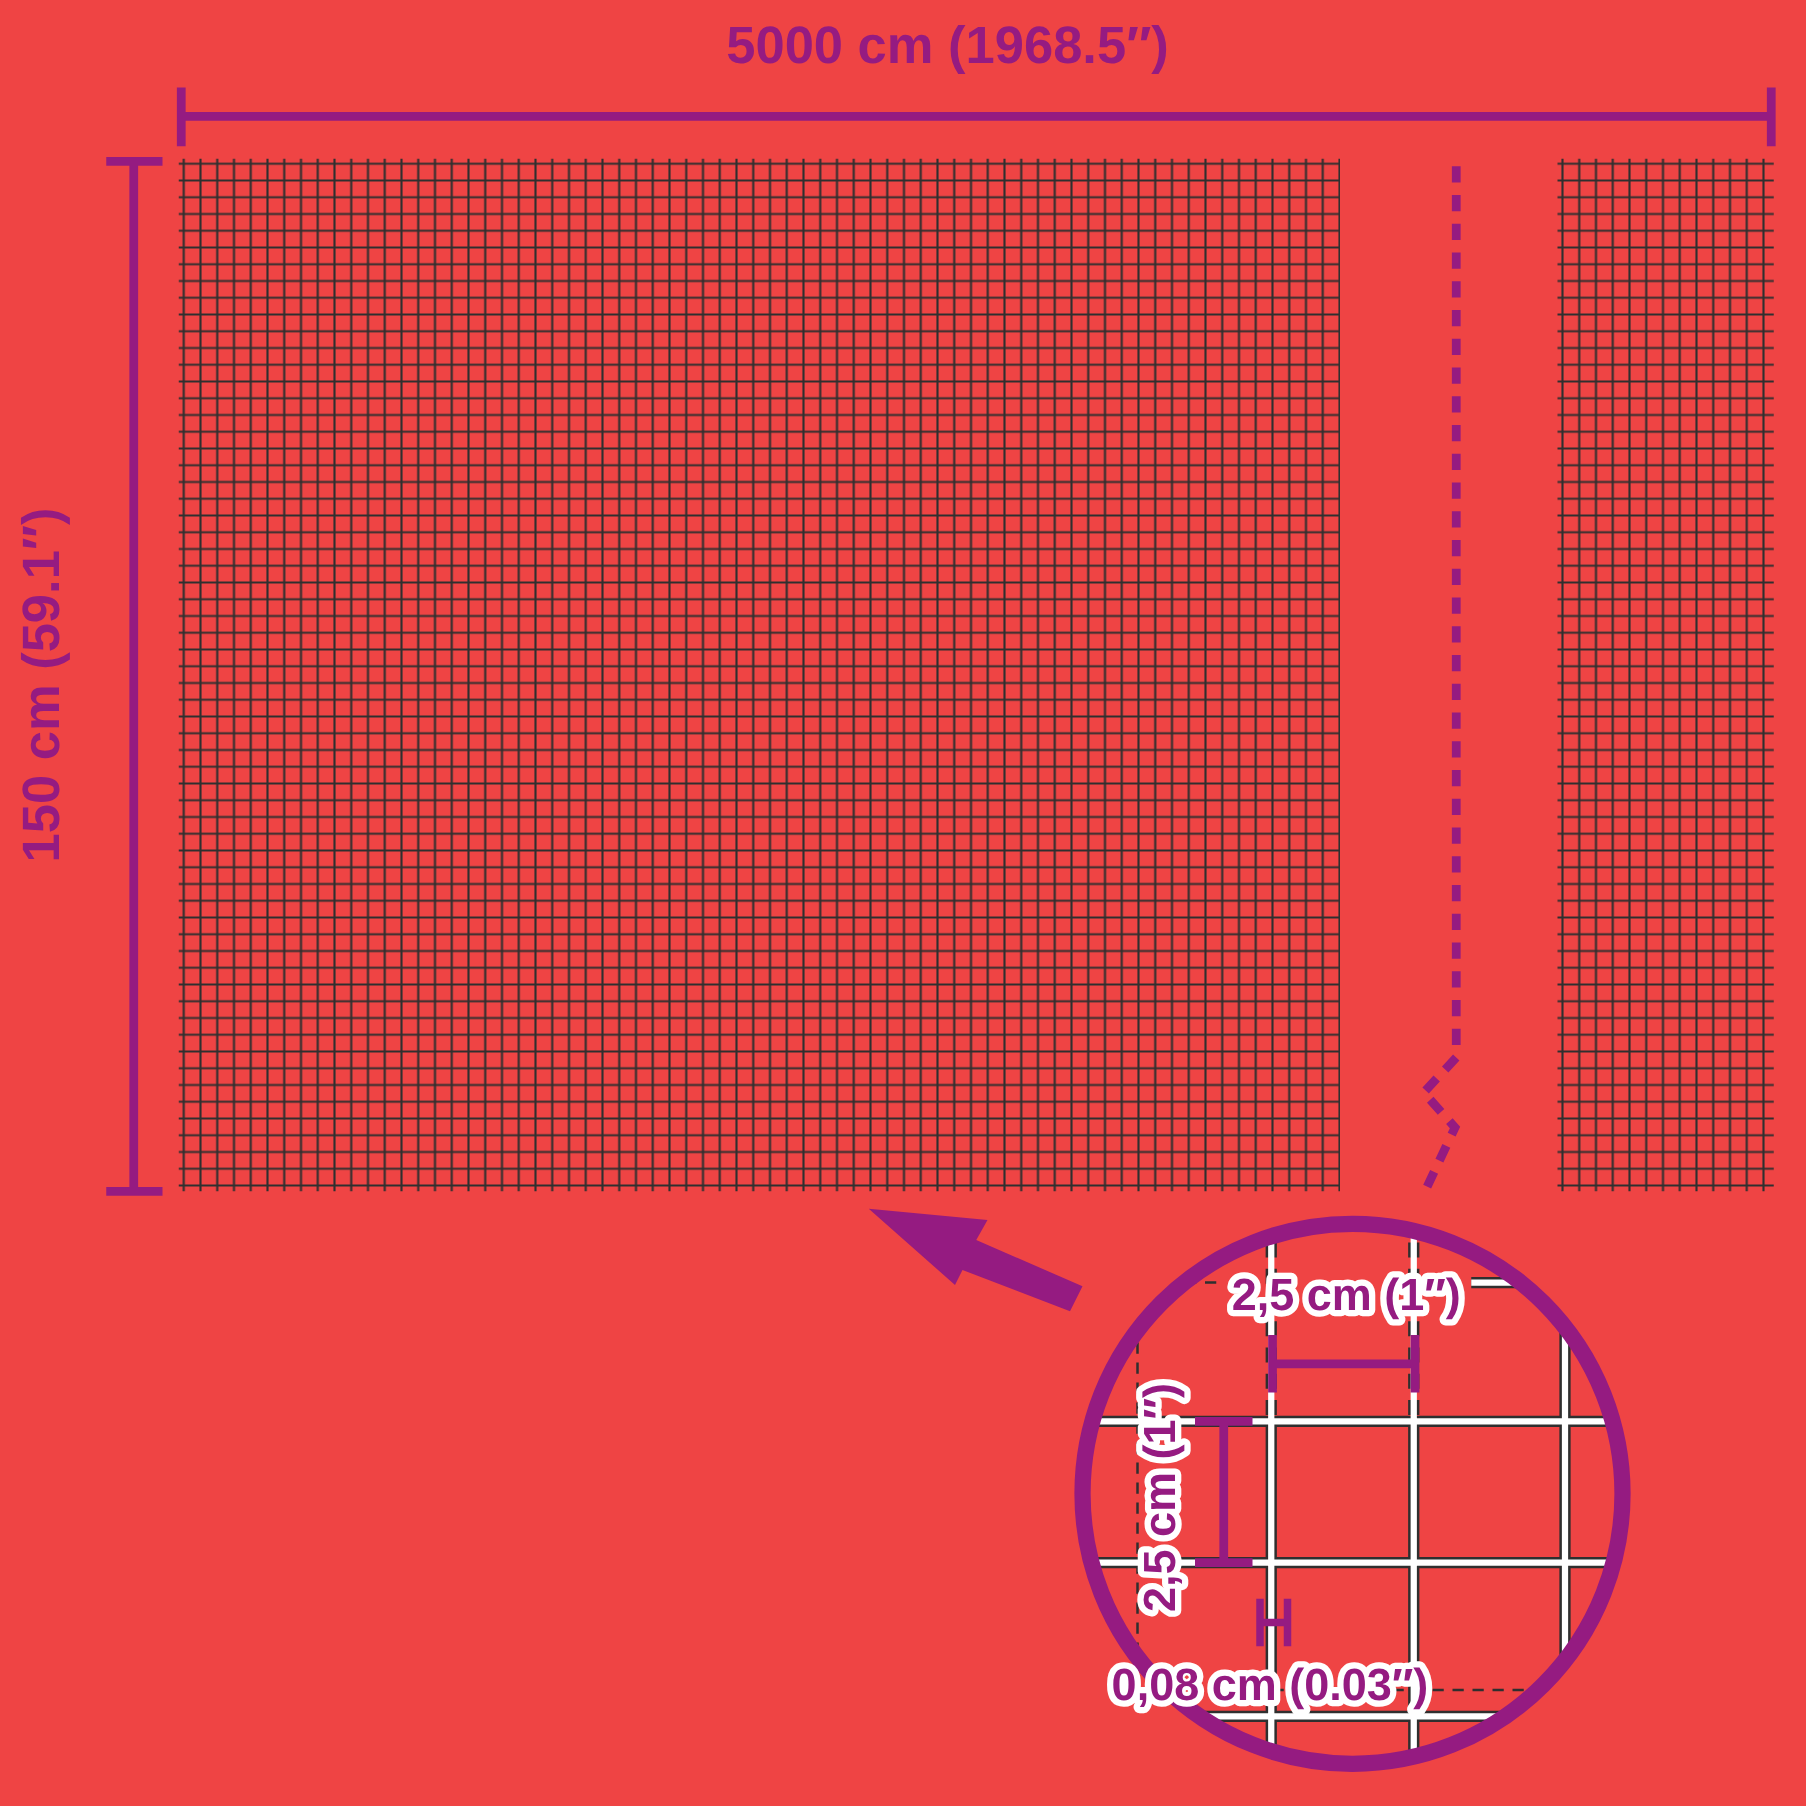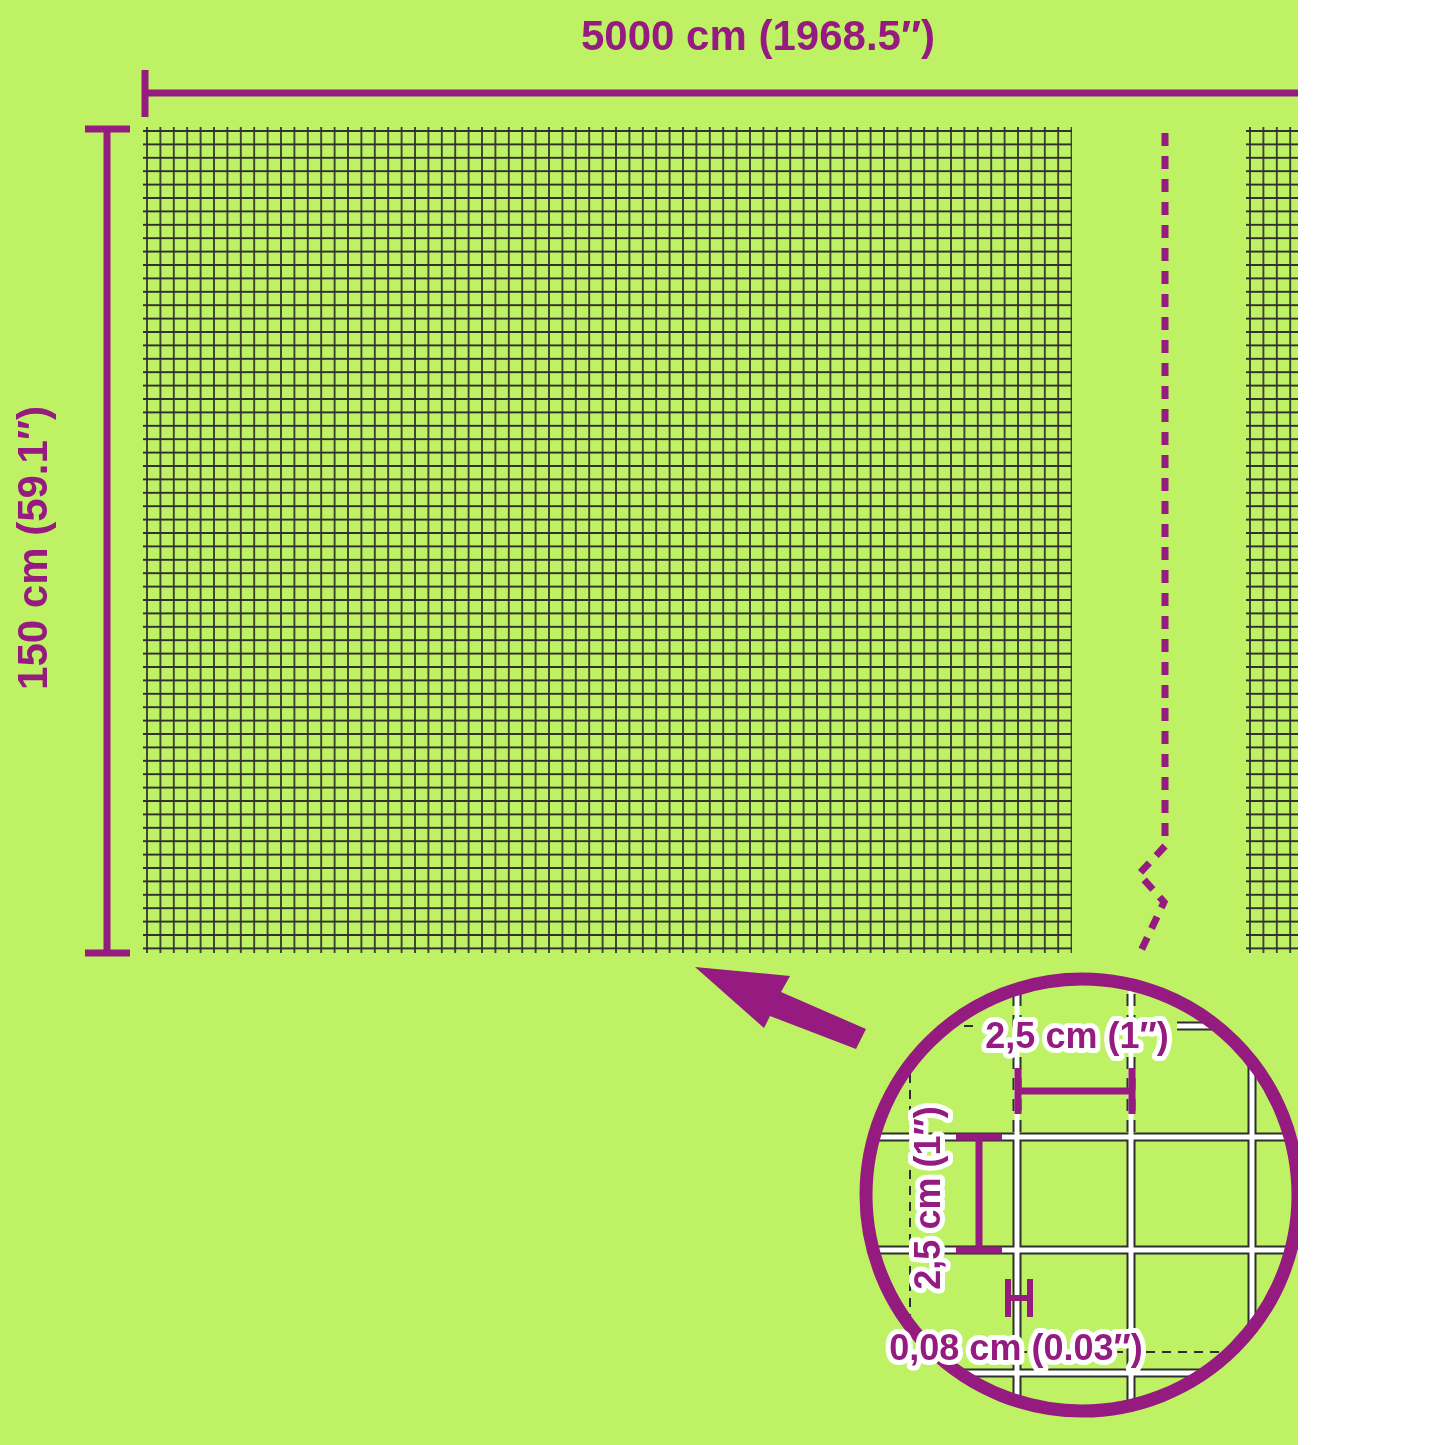"5000 cm (1968.5″)" .stage { background: #bef264 -> #ef4444; width: 1298px -> 1445px }
